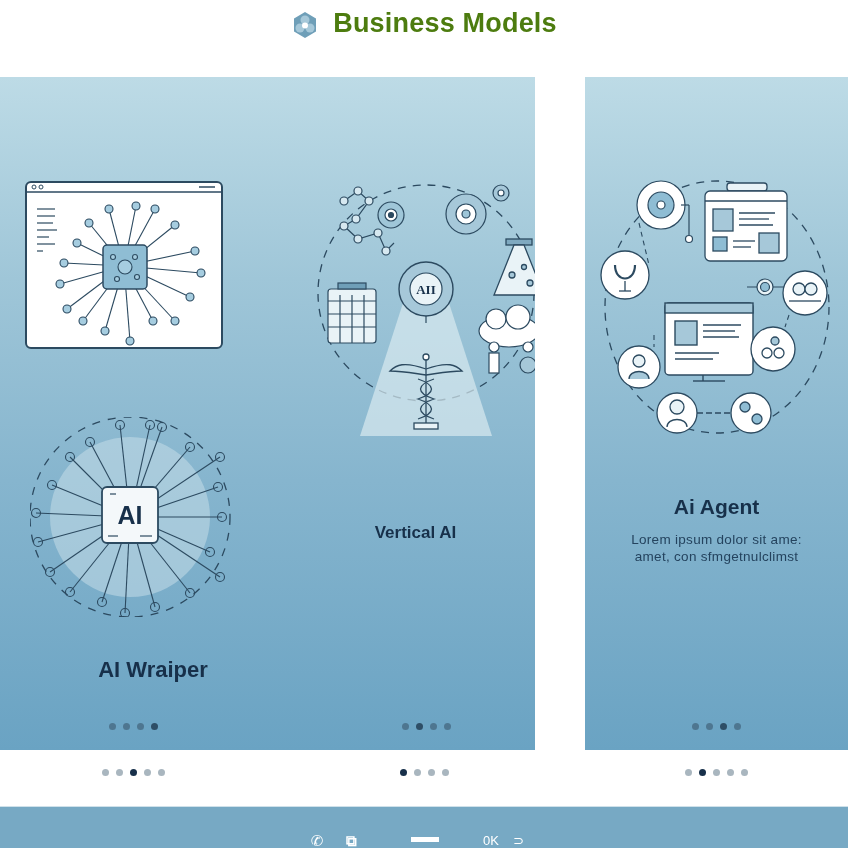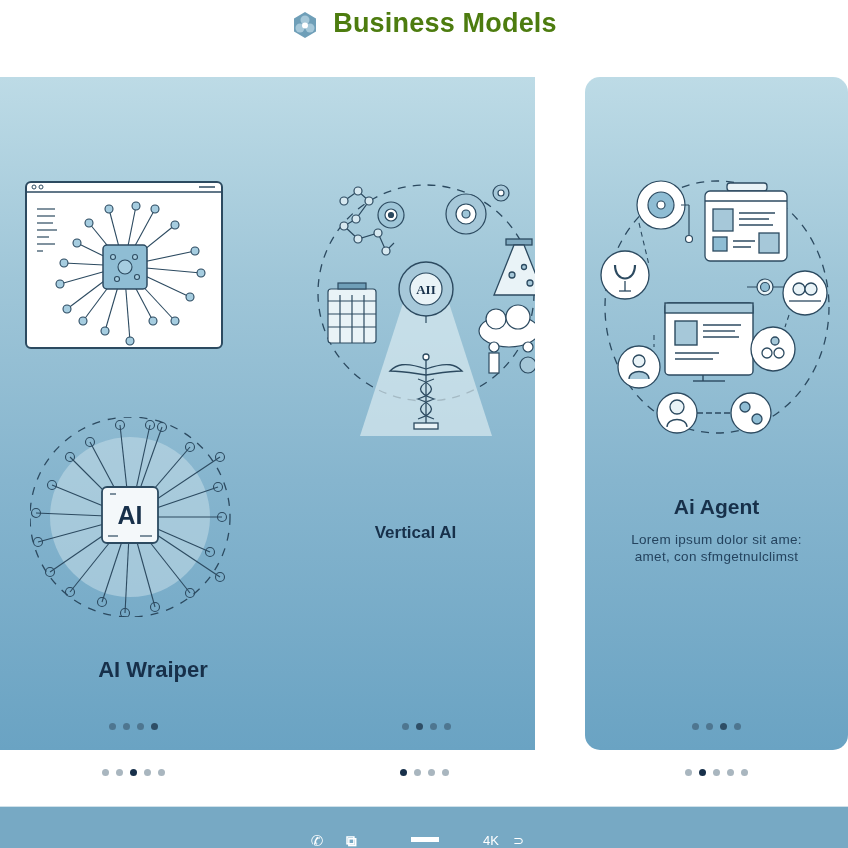"Ai Agent" .panel-3 { border-radius: 15px -> none }
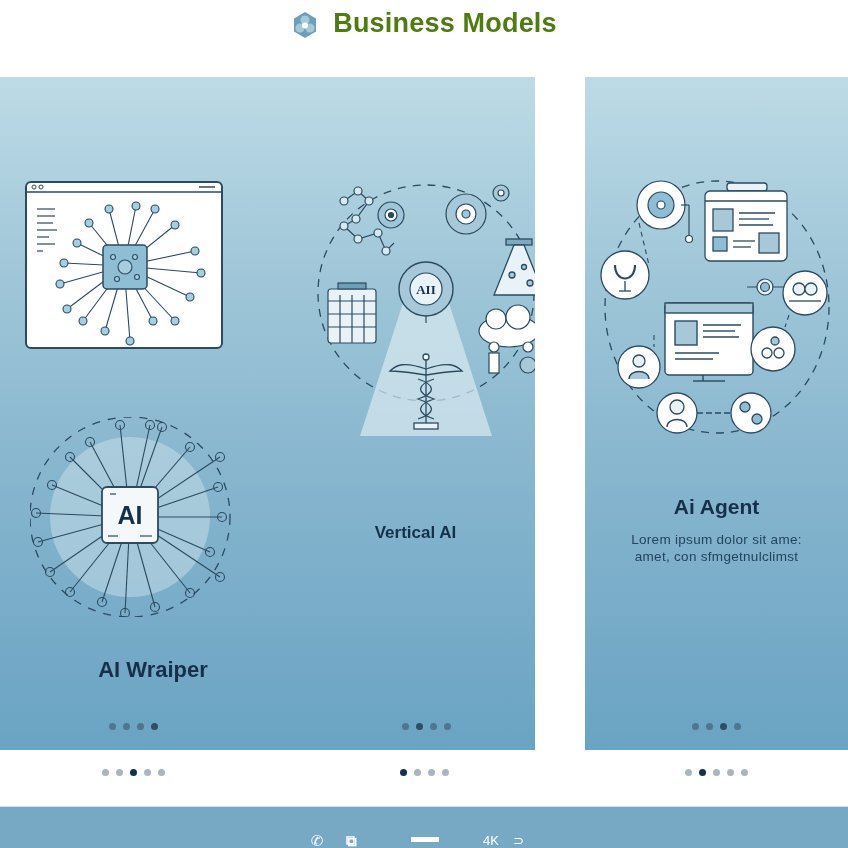"4K" span.bar-item { text: 4K -> 0K }
